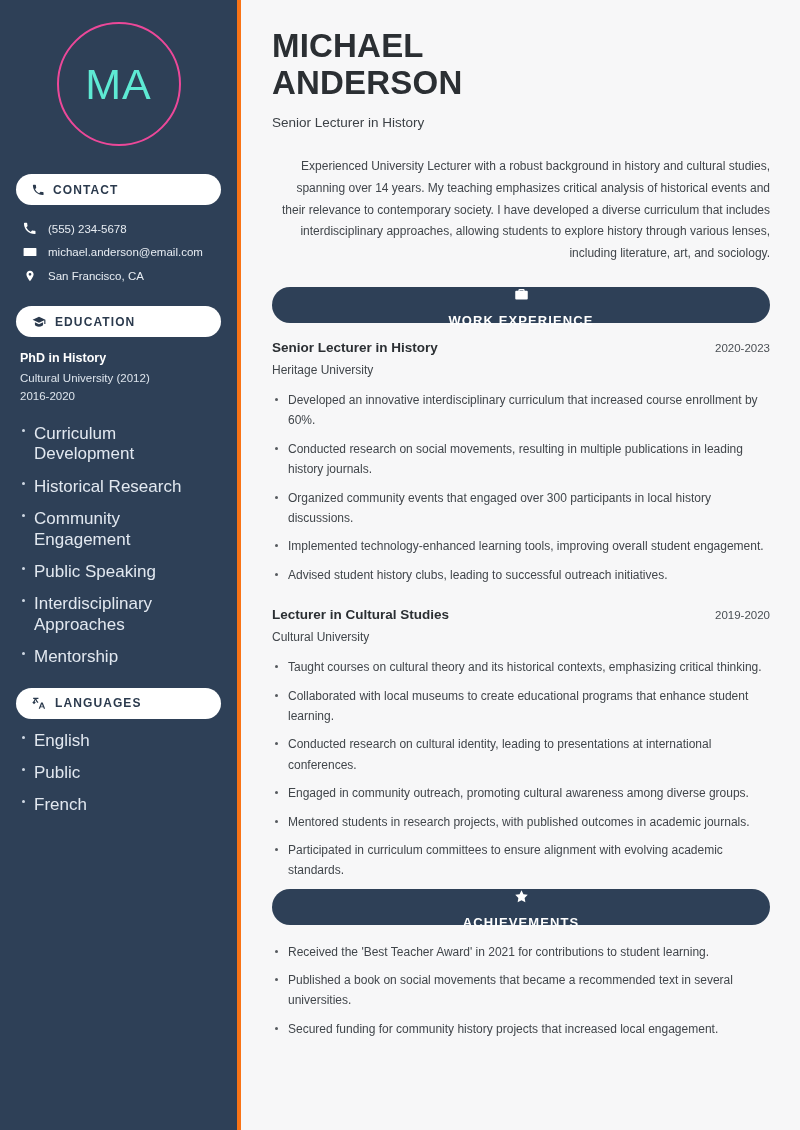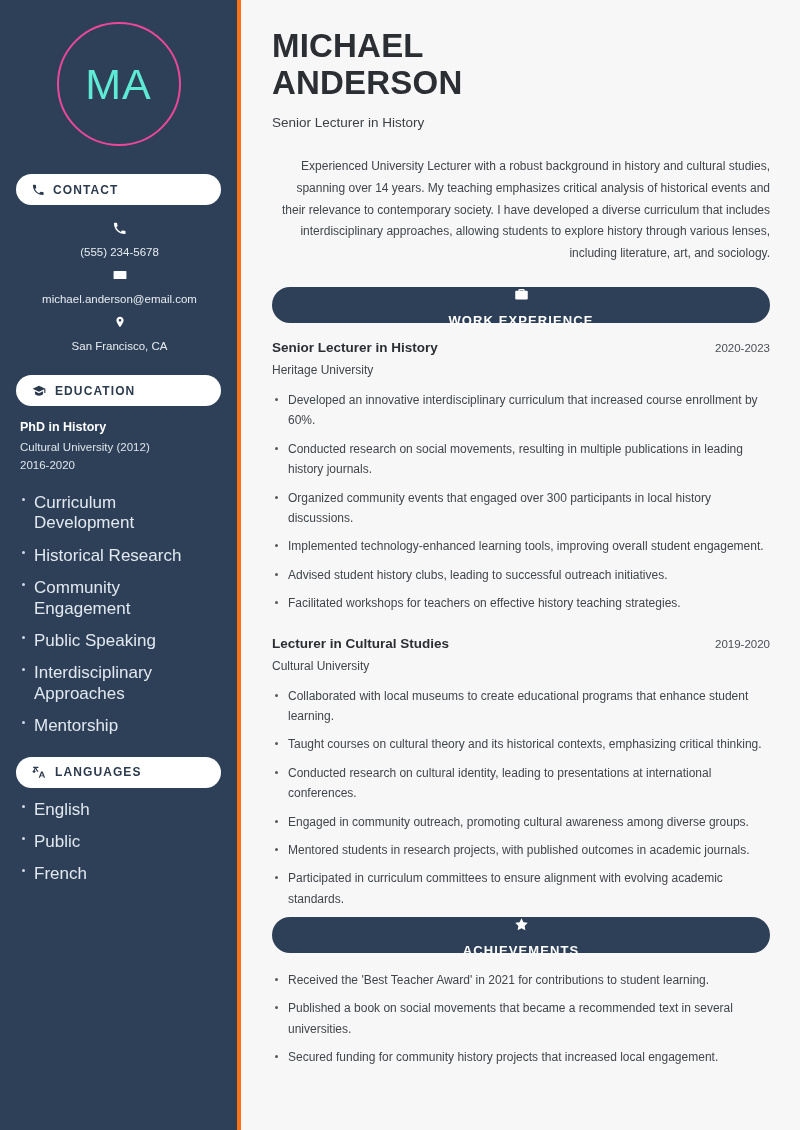"(555) 234-5678" .contact-row { flex-direction: column -> none }
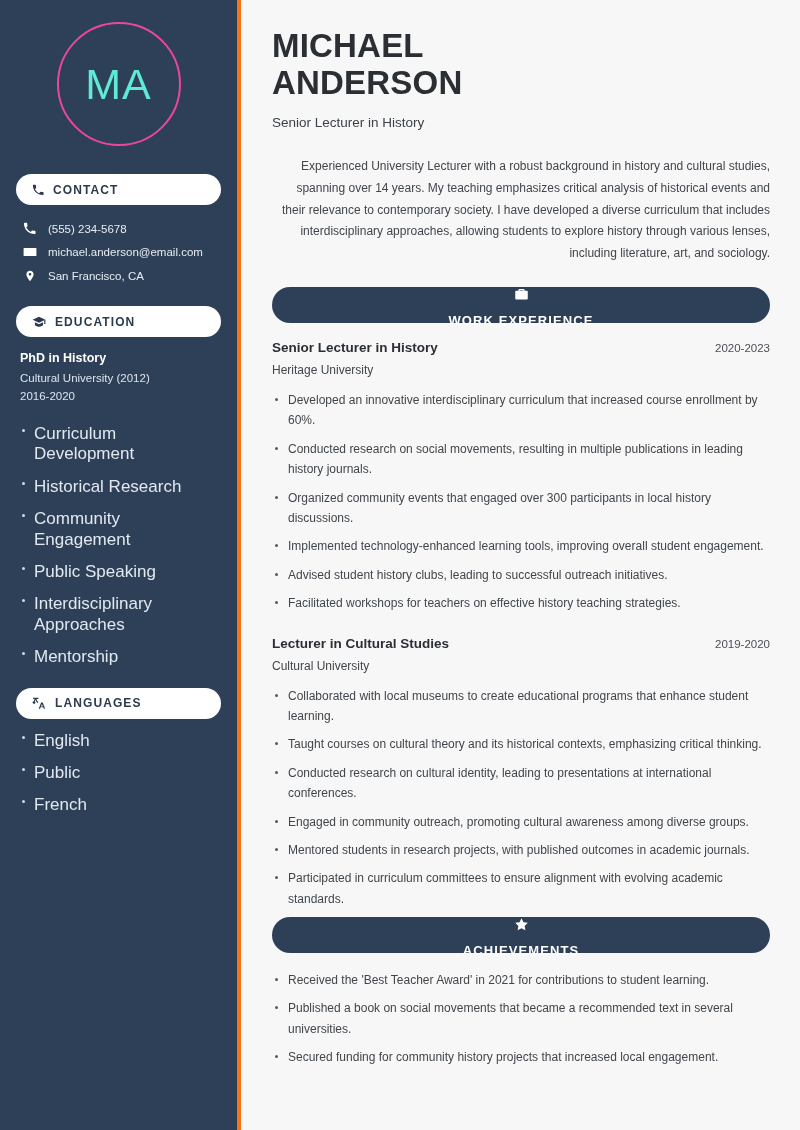"Facilitated workshops for teachers on" li { html: <li>Facilitated workshops for teachers on effective history teaching strategies.</li> -> none }
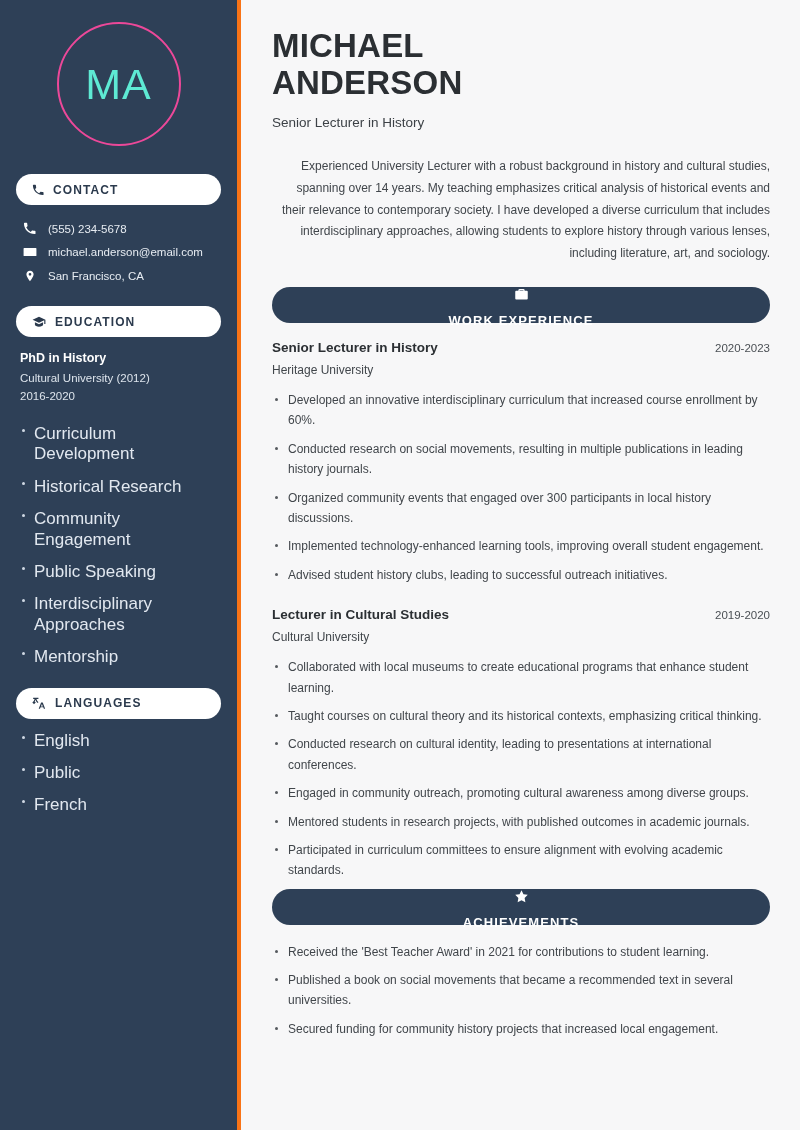"Collaborated with local museums to" li { order: before "Taught courses on cultural theory" -> after "Taught courses on cultural theory" }
